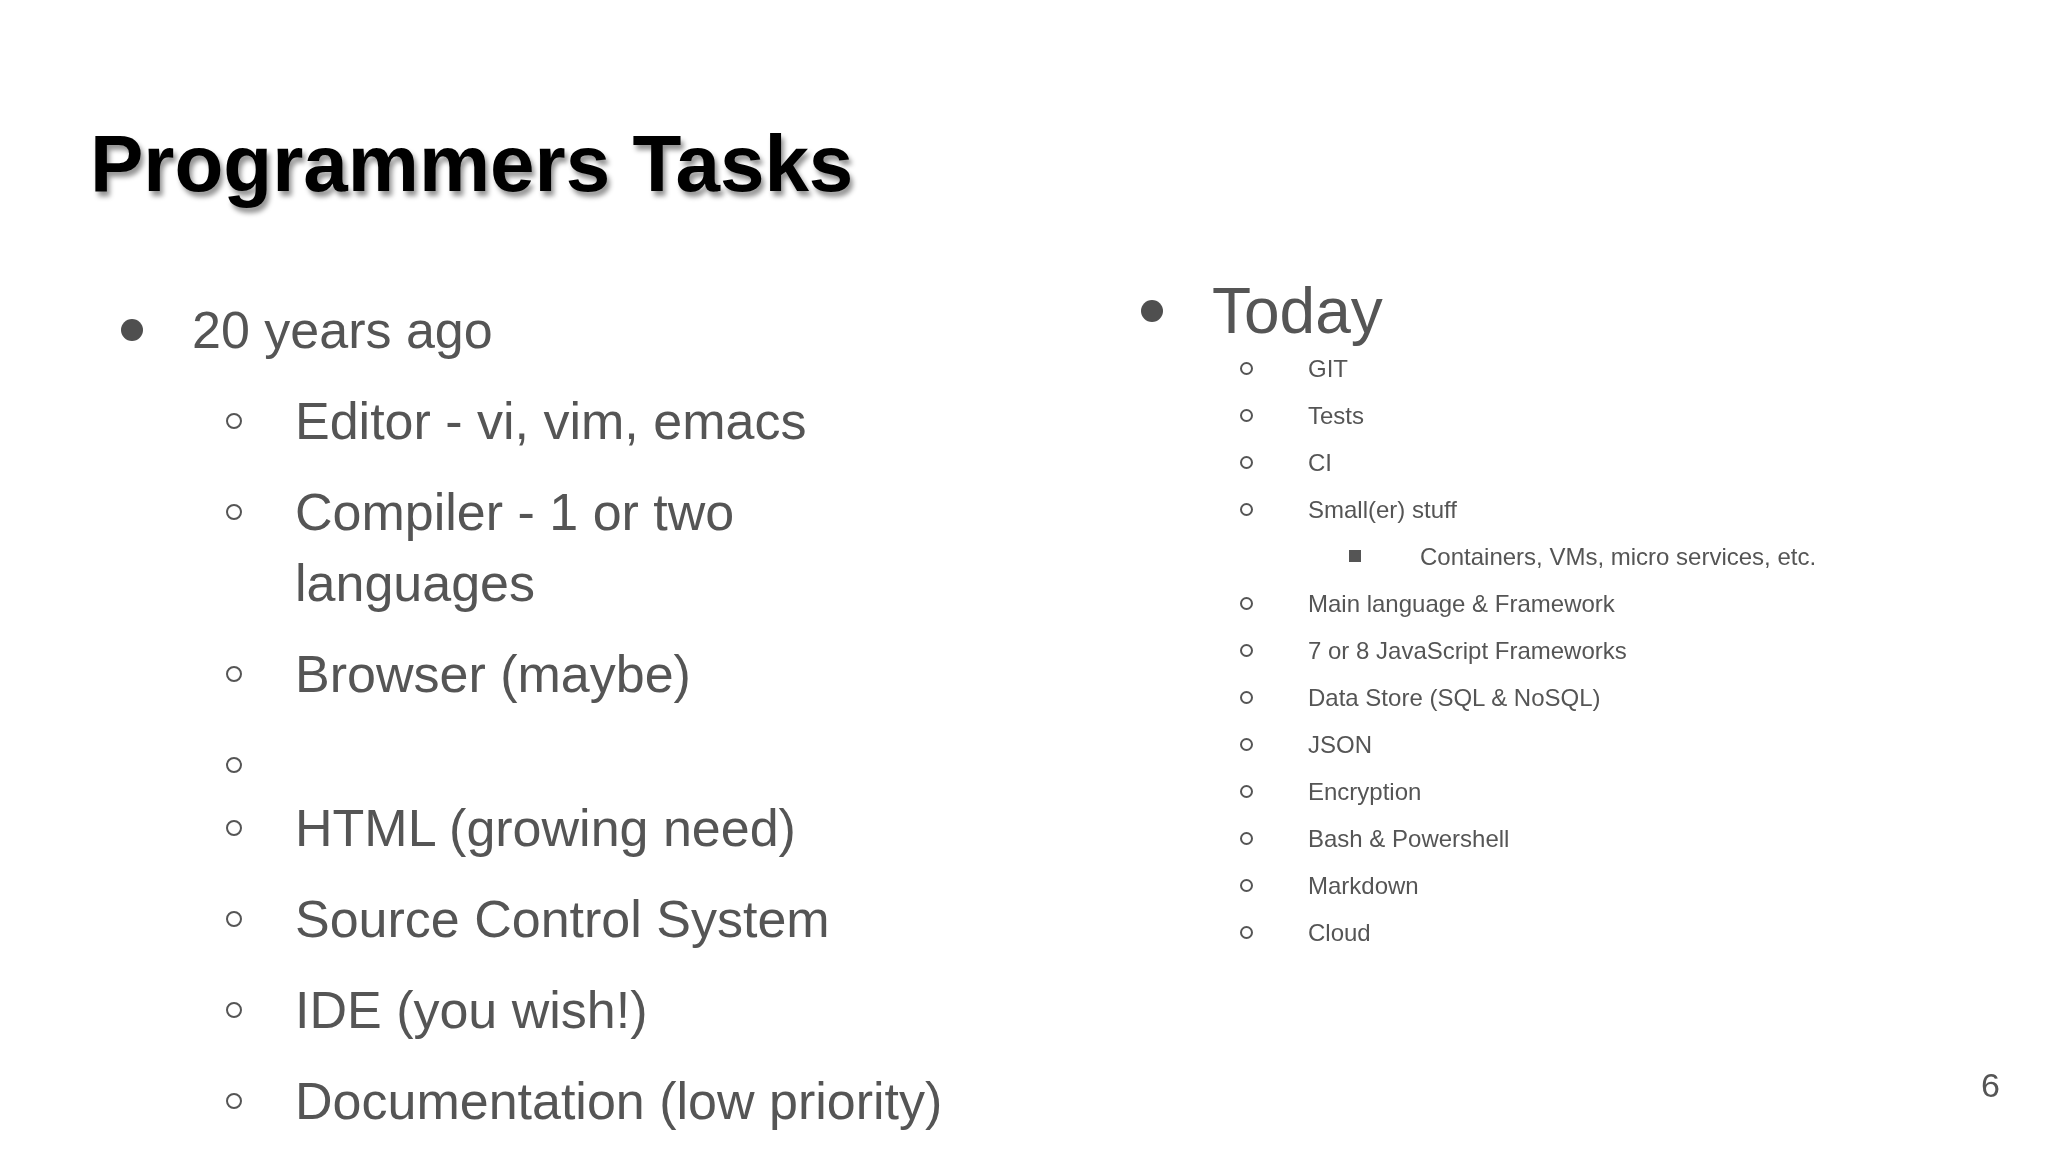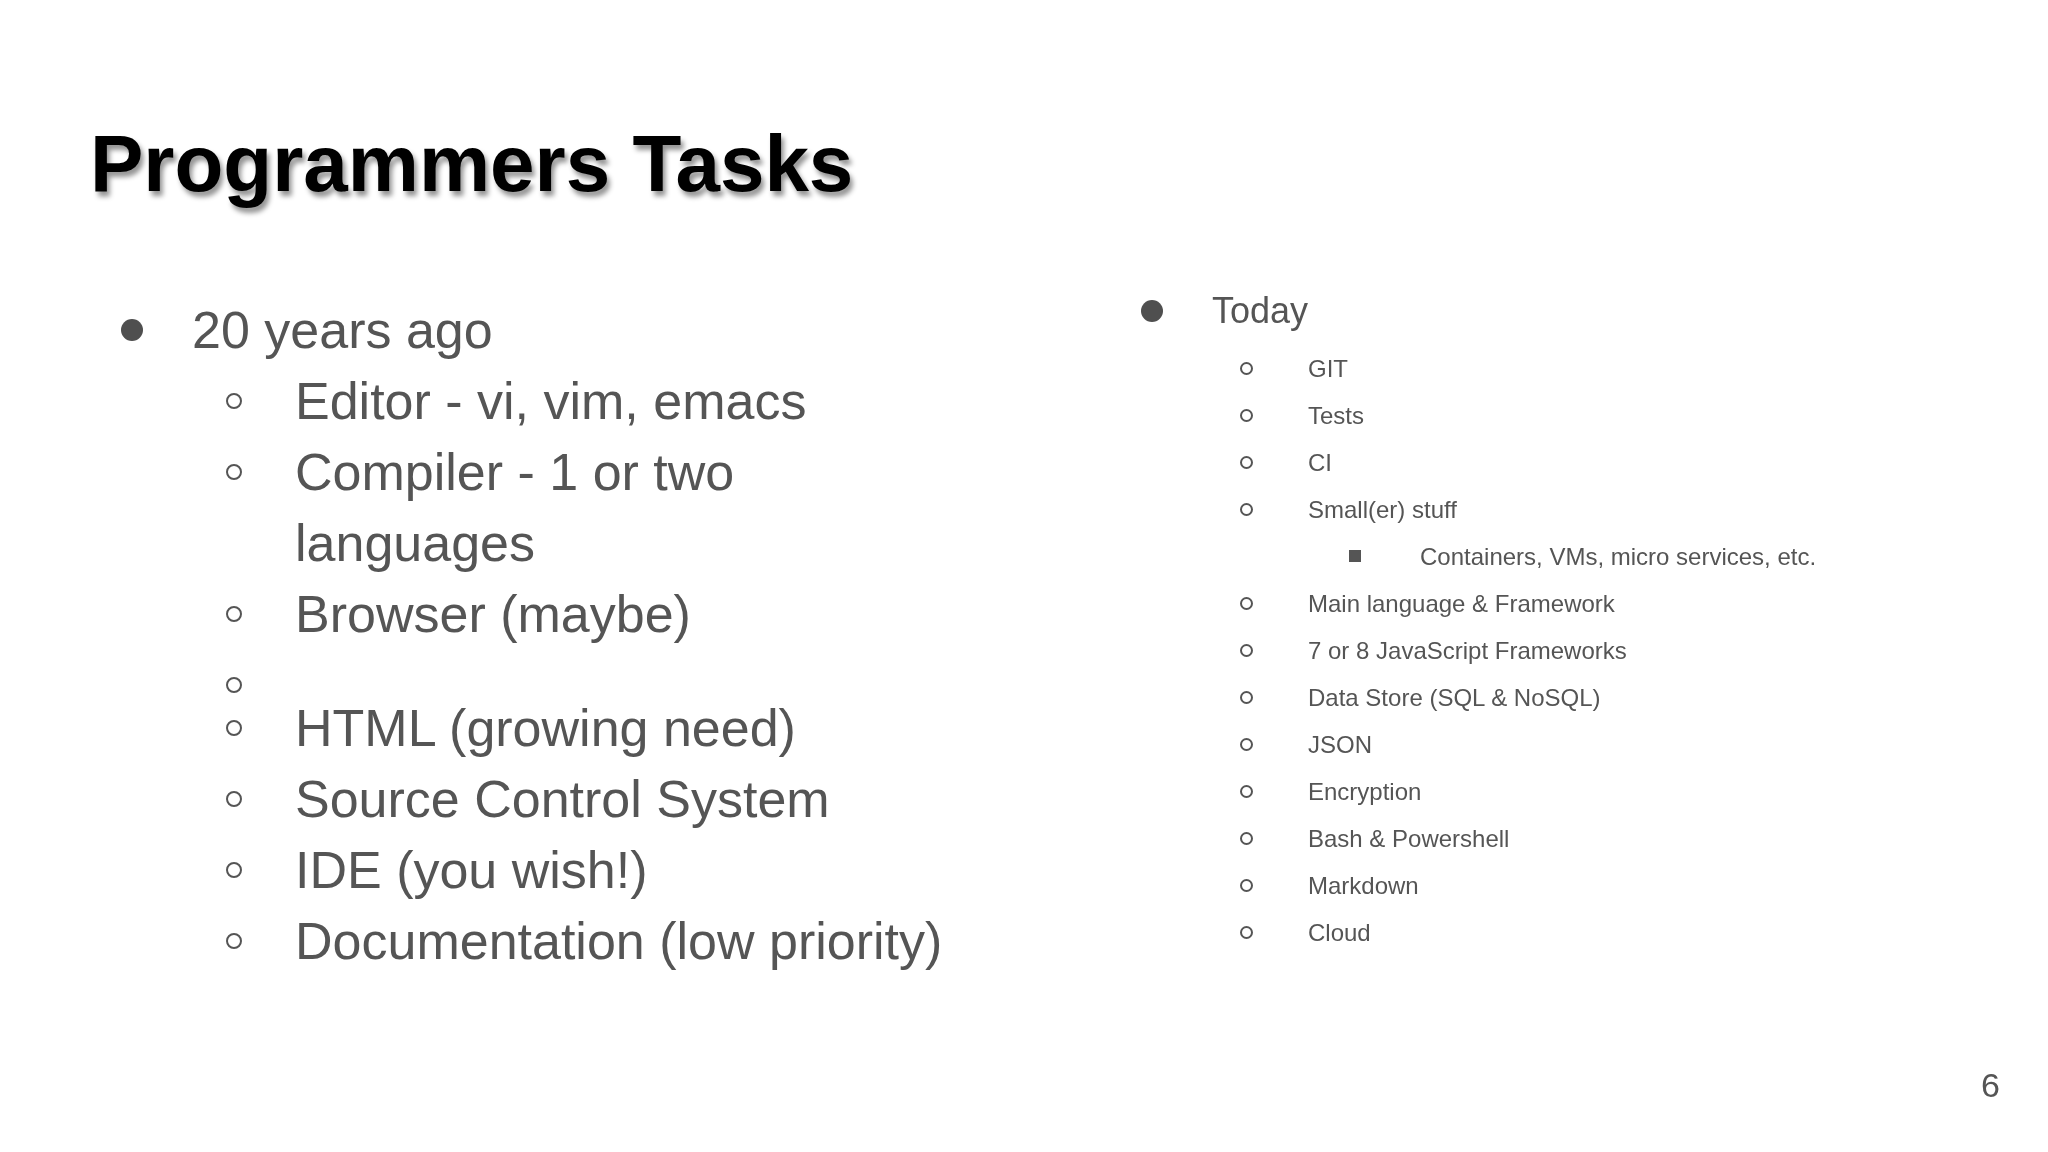"Today" .col-right .row.l1 { font-size: 36px -> 64px }
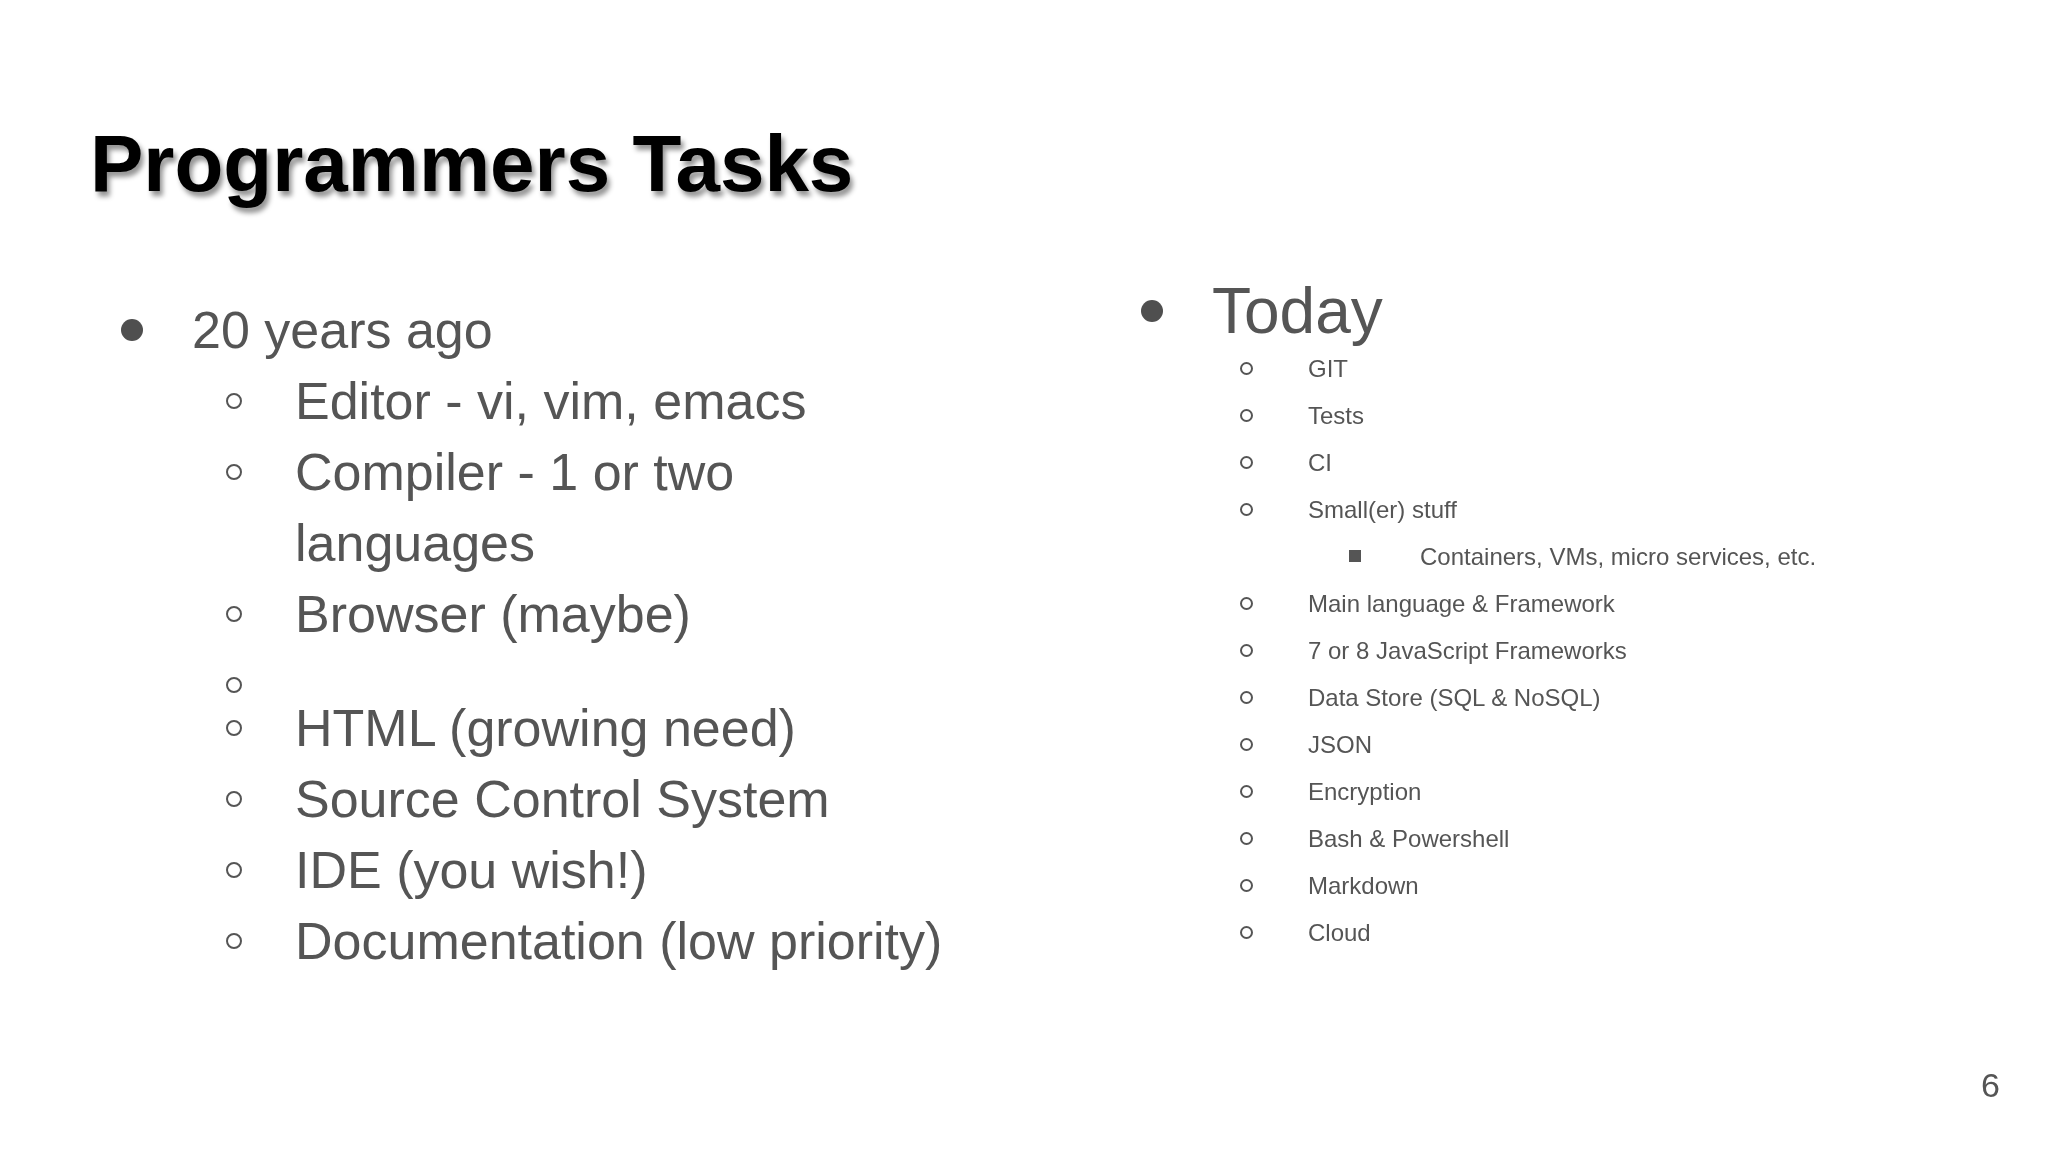"Editor - vi, vim, emacs" .col-left .row.l2 { margin-top: none -> 20px }
